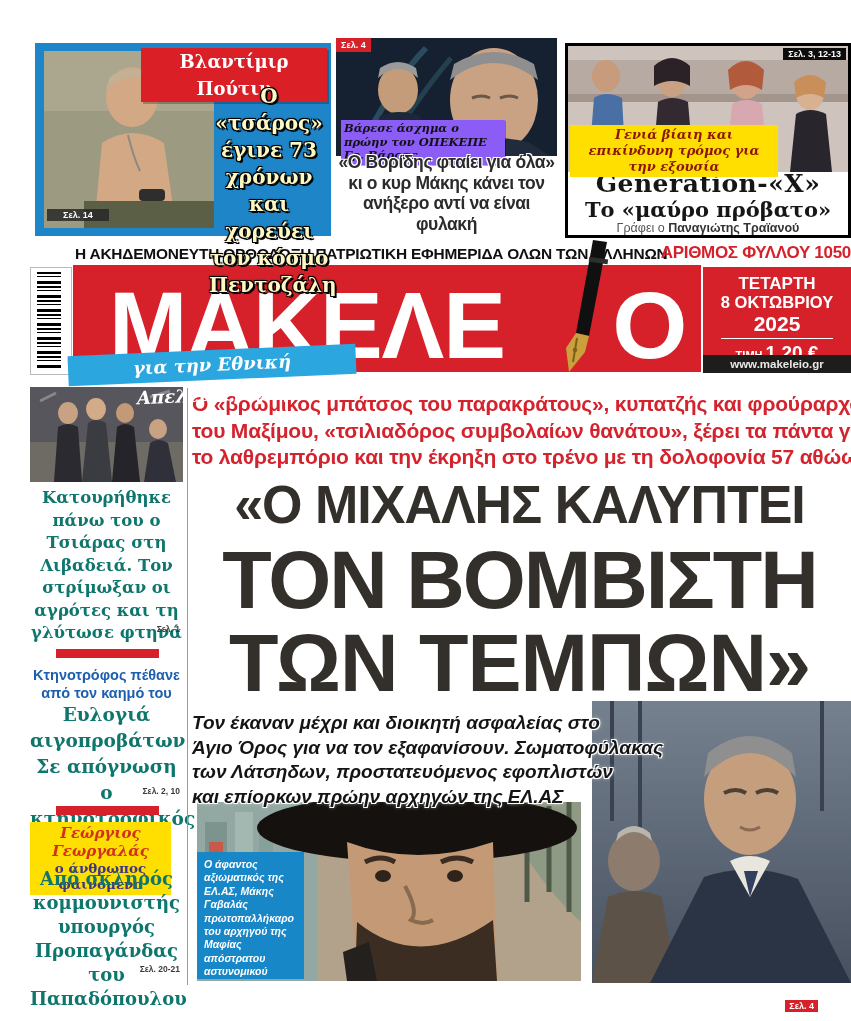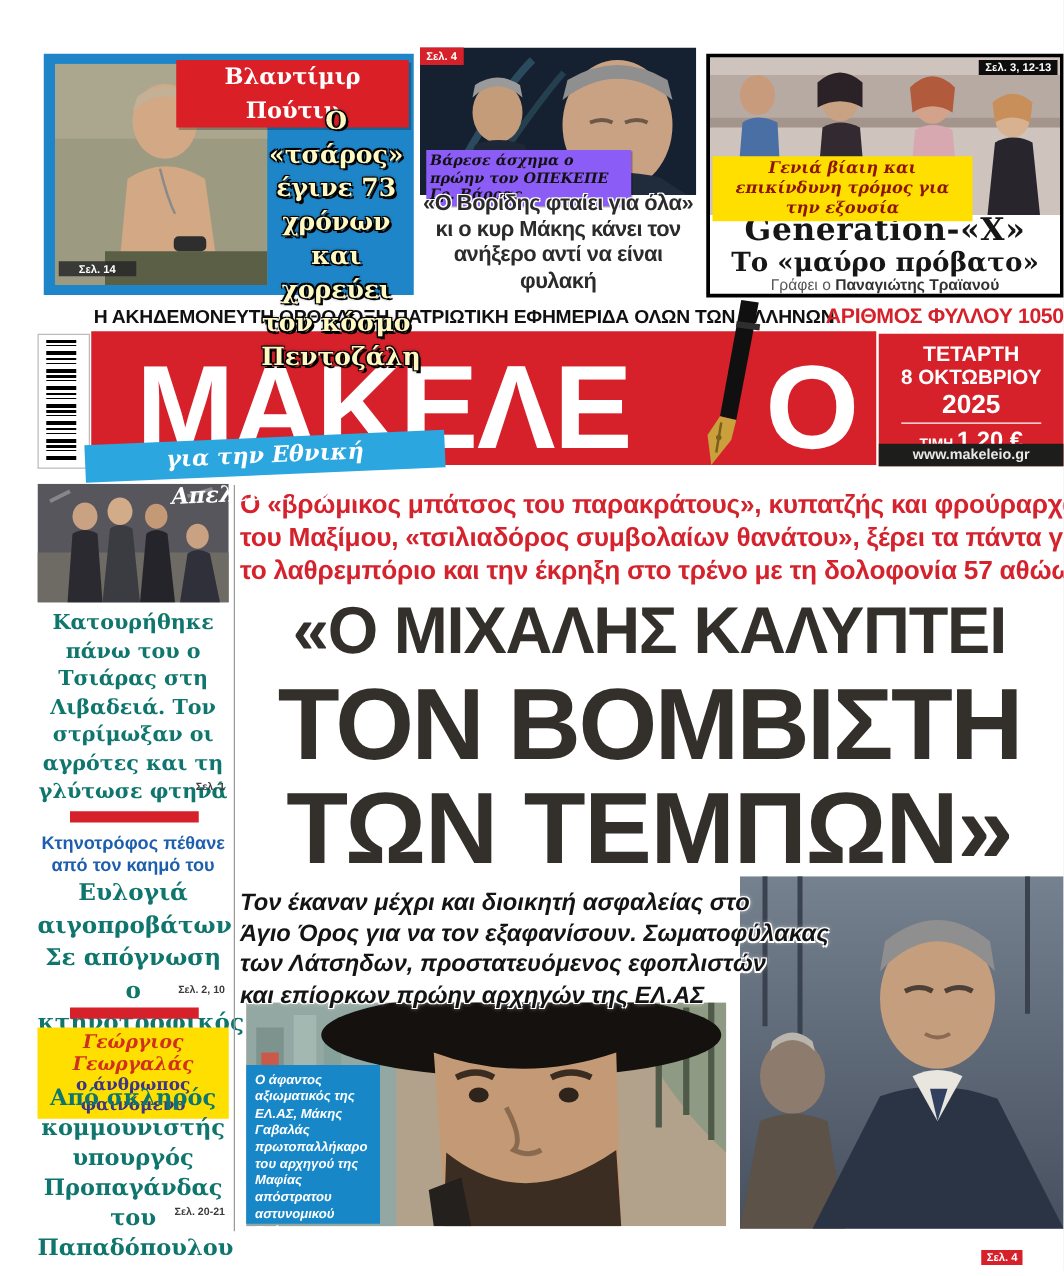"Γεώργιος Γεωργαλάς" .s3-kicker { width: 153px -> 141px }
